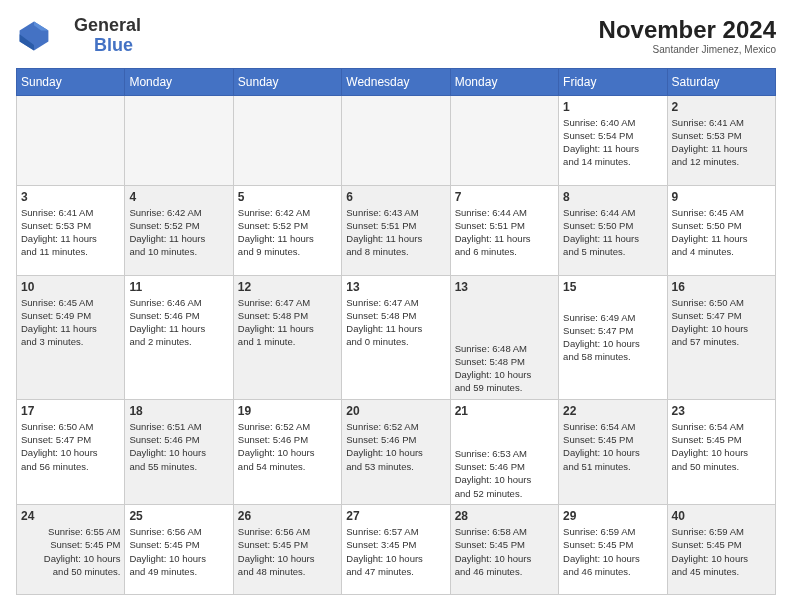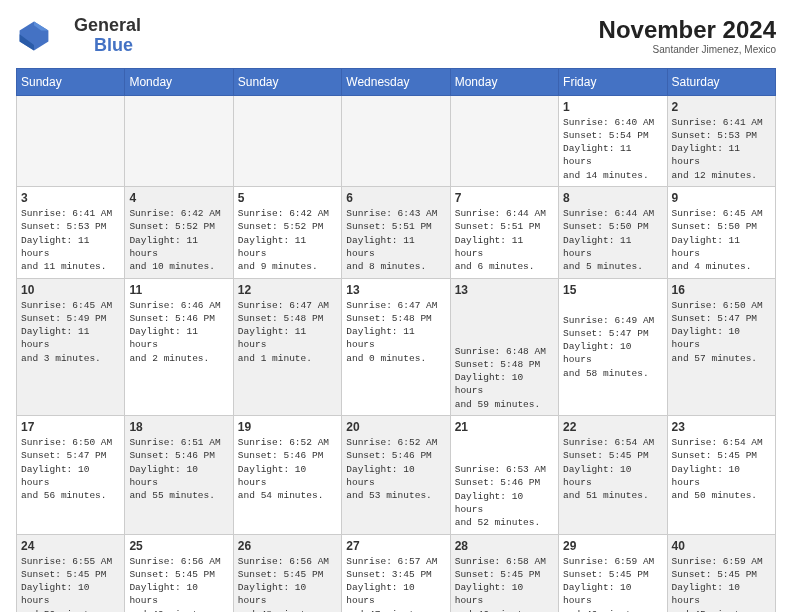"Sunrise: 6:40 AM" .day-info { font-family: Liberation Mono, monospace -> none }
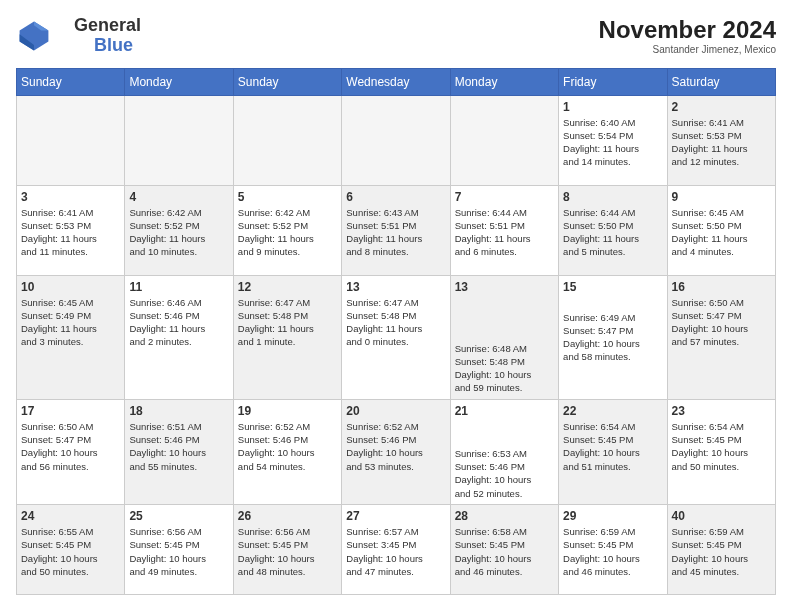"Sunrise: 6:55 AM" div.day-info { text-align: none -> right }
